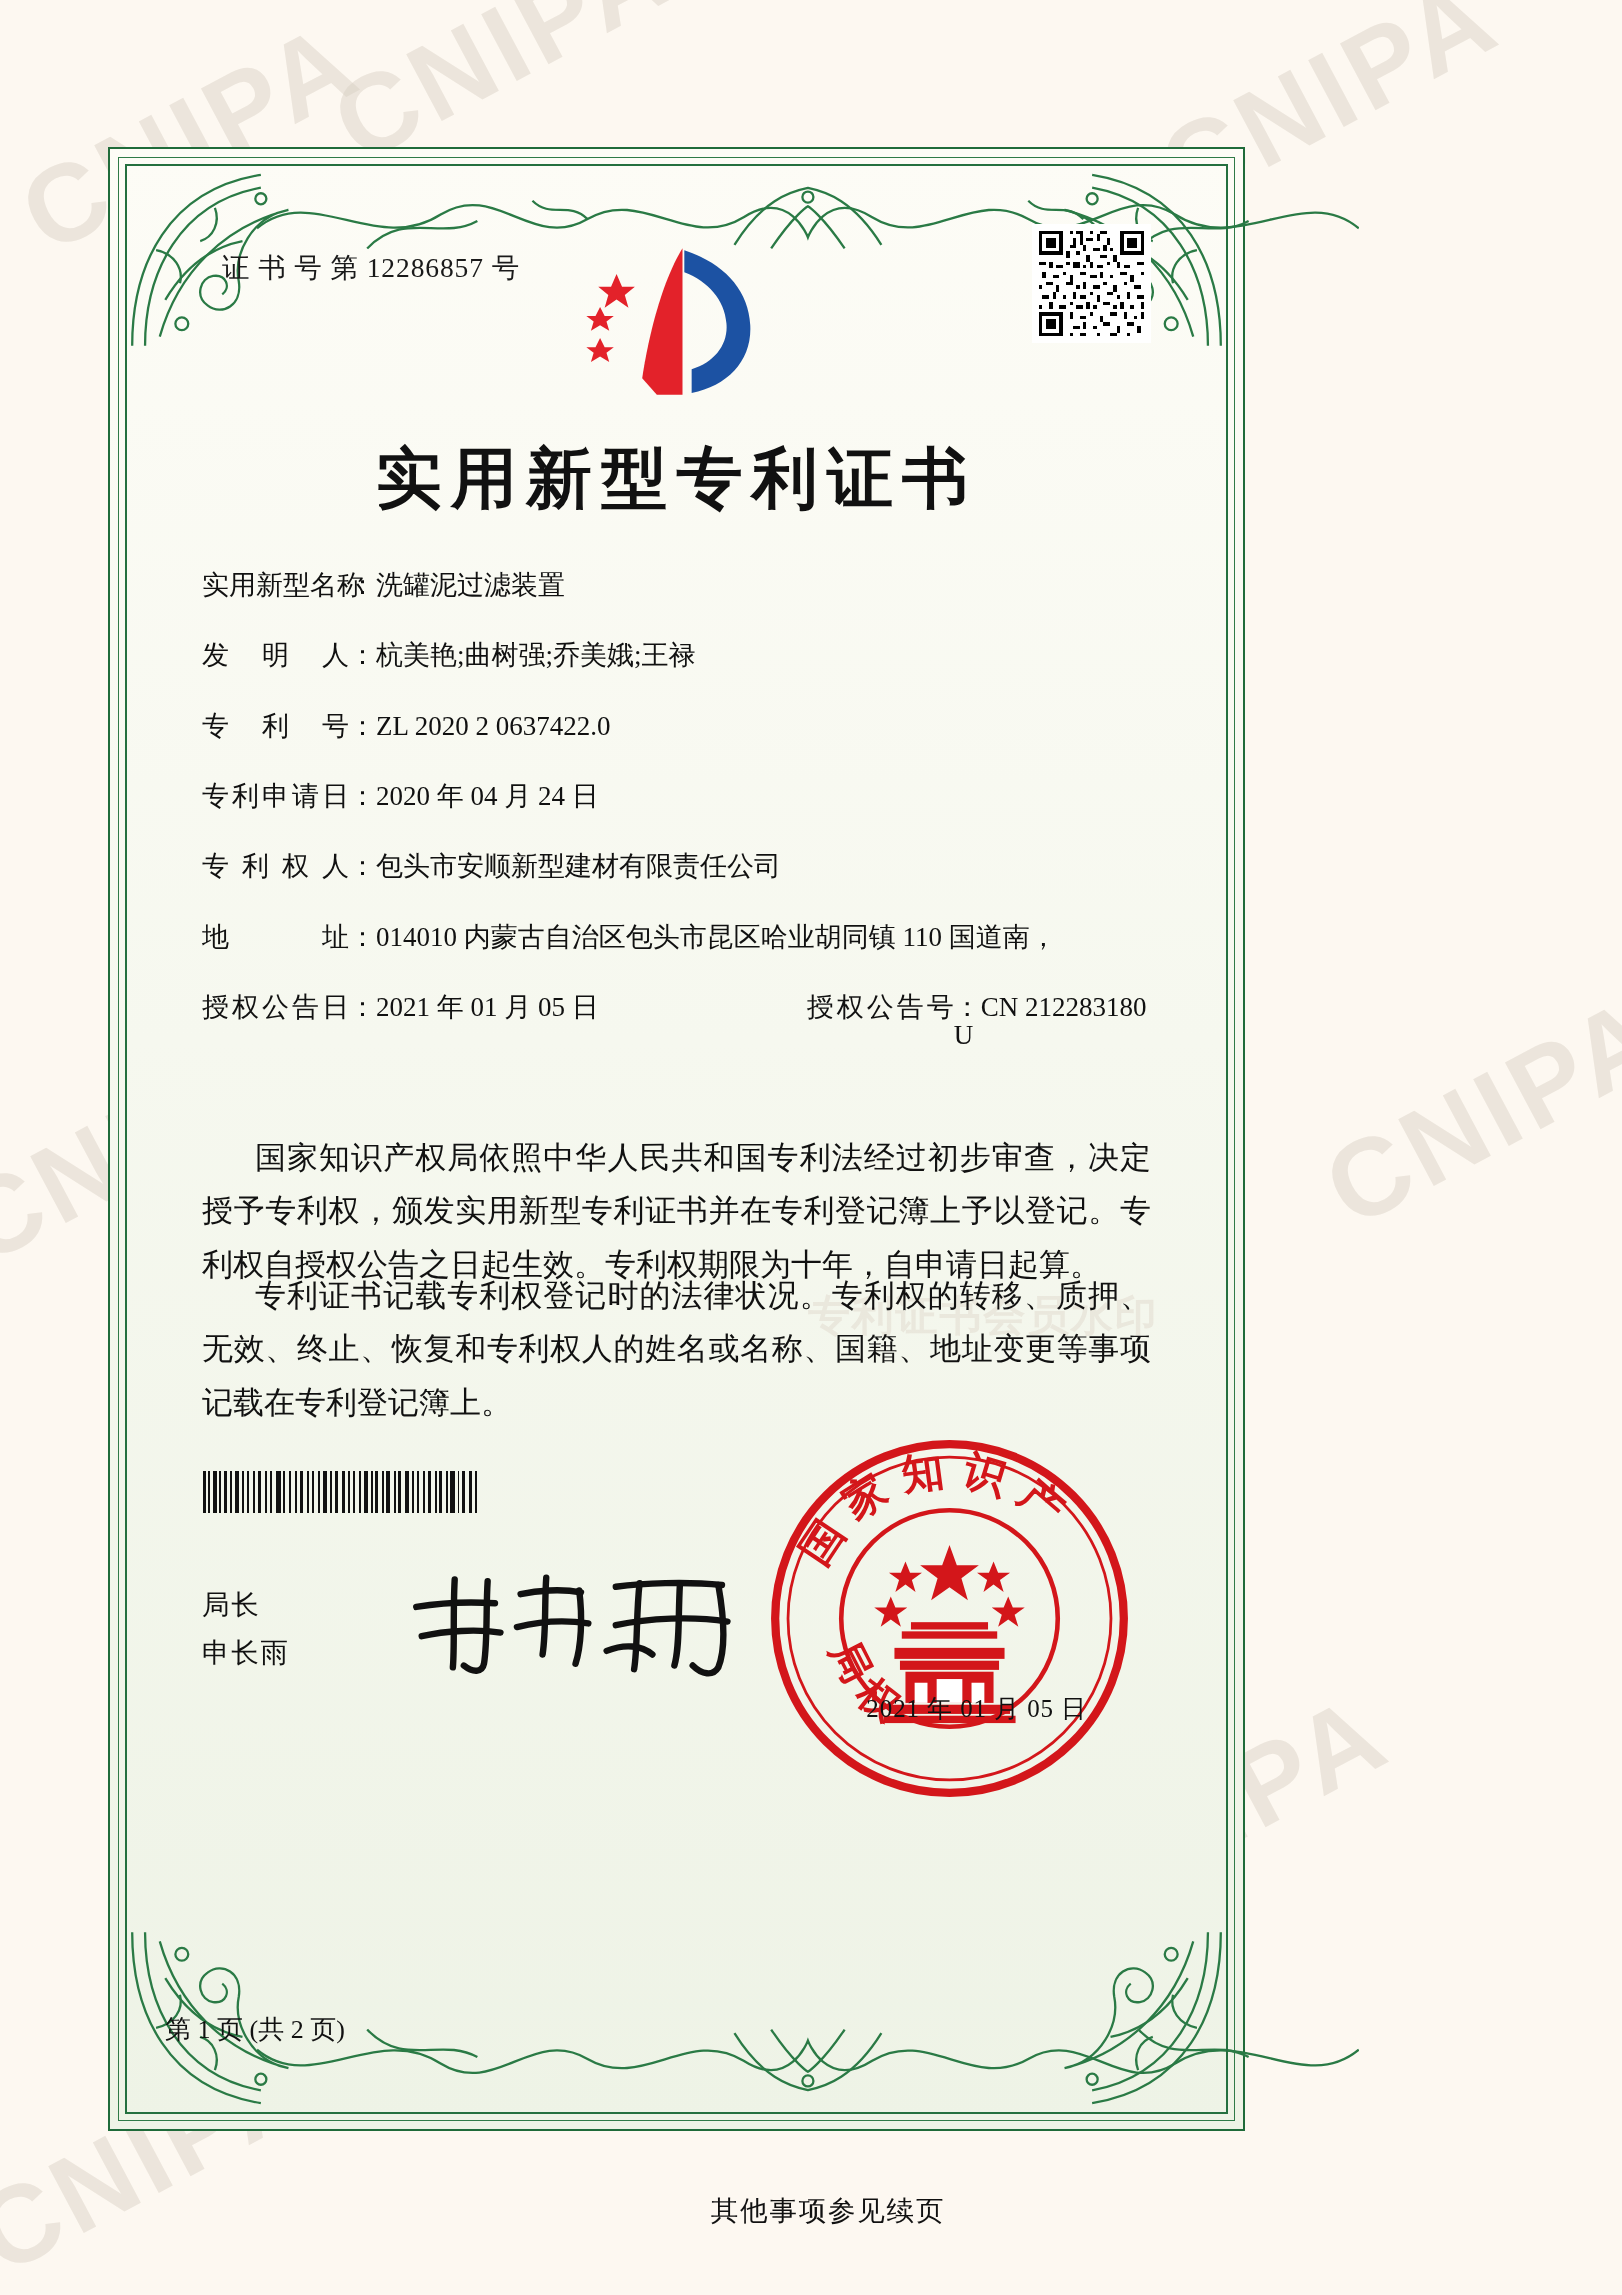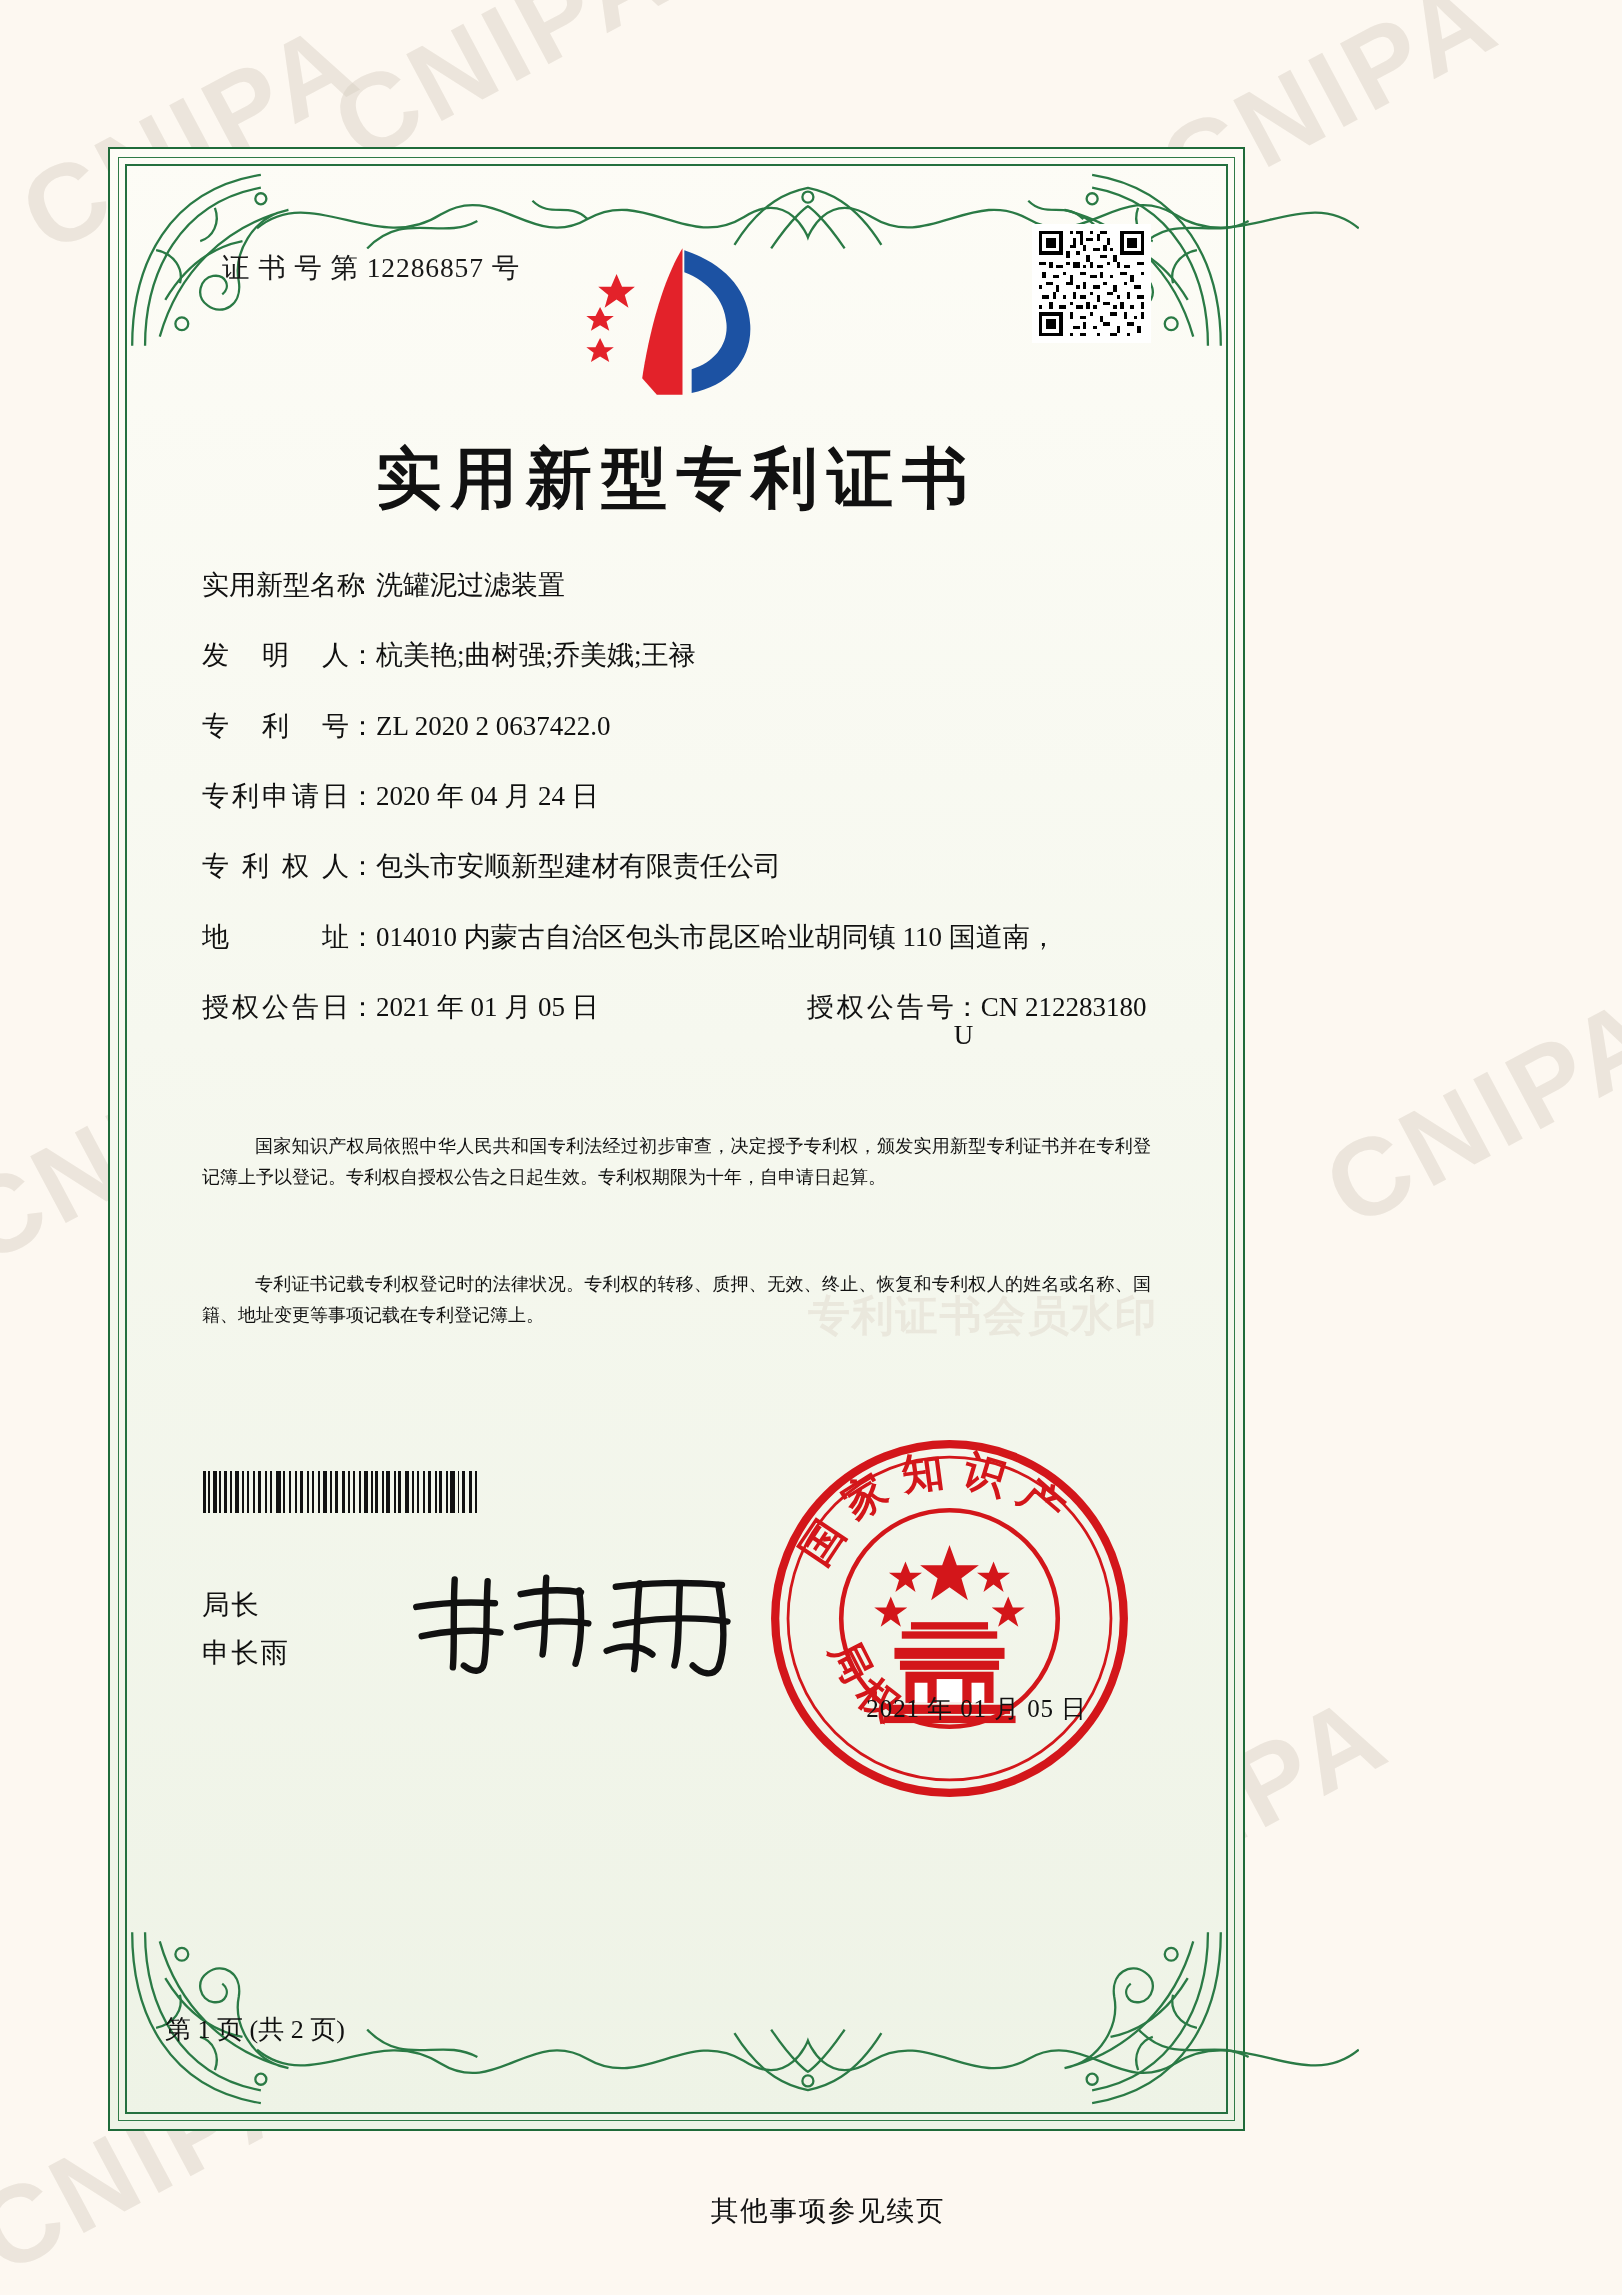"国家知识产权局依照中华人民共和国专利法经过初步审查，决定授予专利权，颁发实用新型" .para { font-size: 18px -> 31px }
